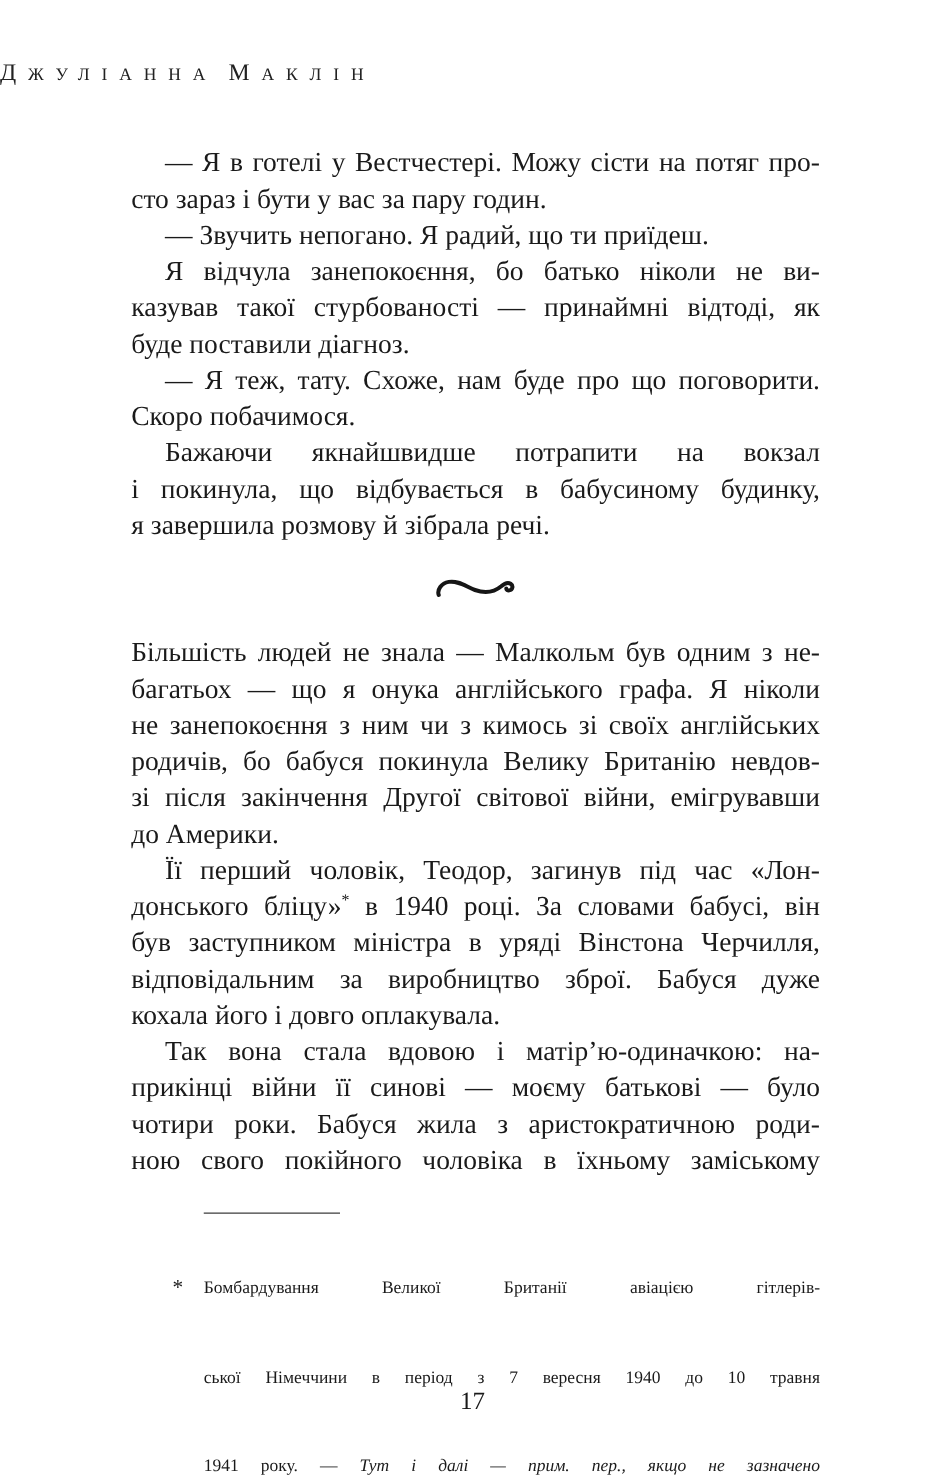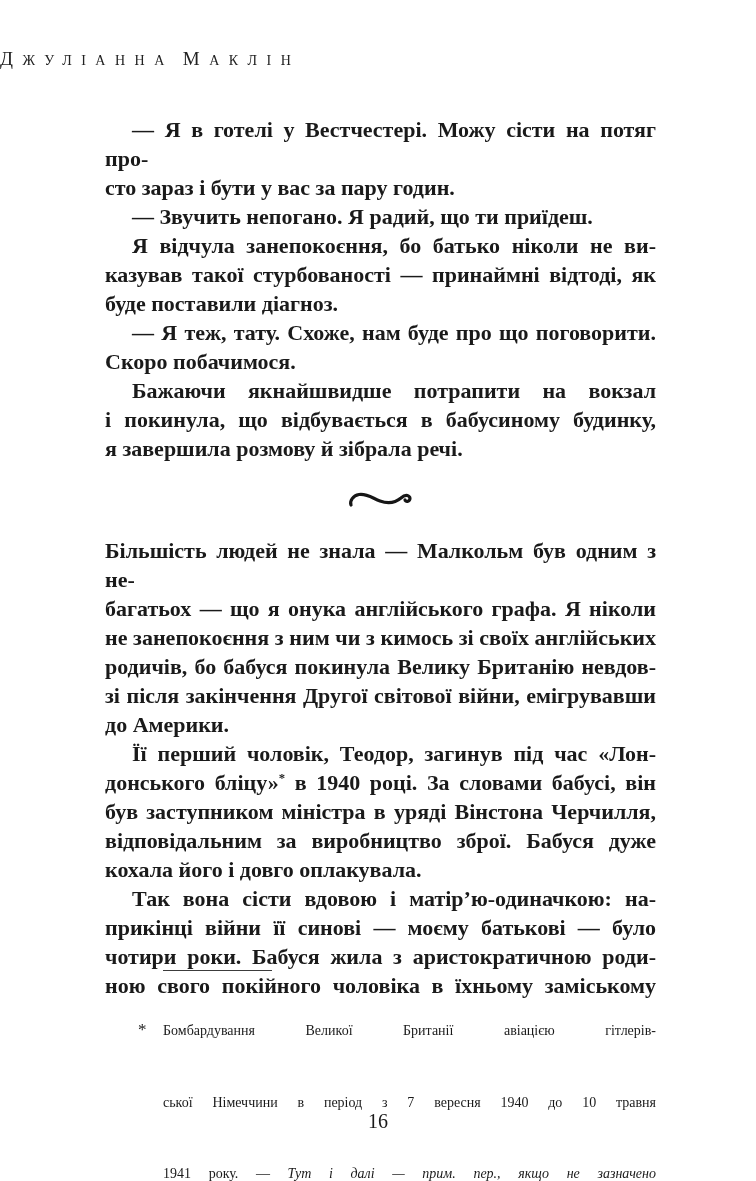"— Я в готелі у" .text-block { font-weight: bold -> none }
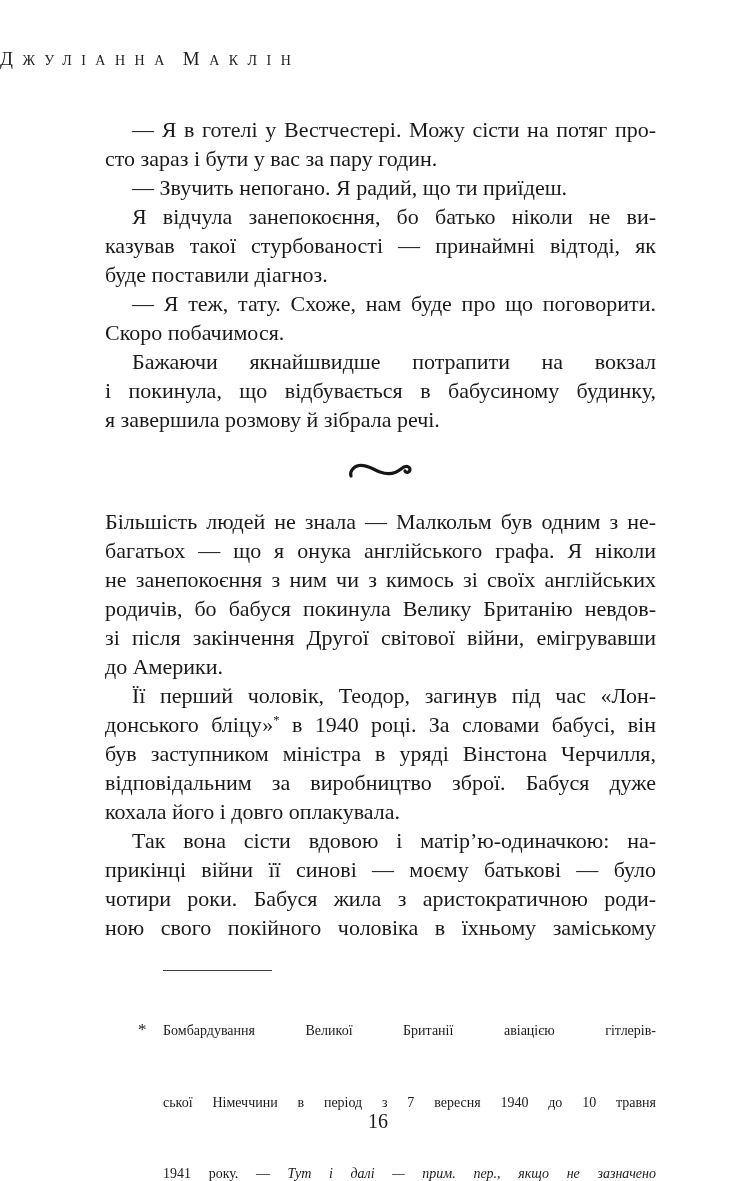"Так вона сісти вдовою і" div.line { text: сісти -> стала }
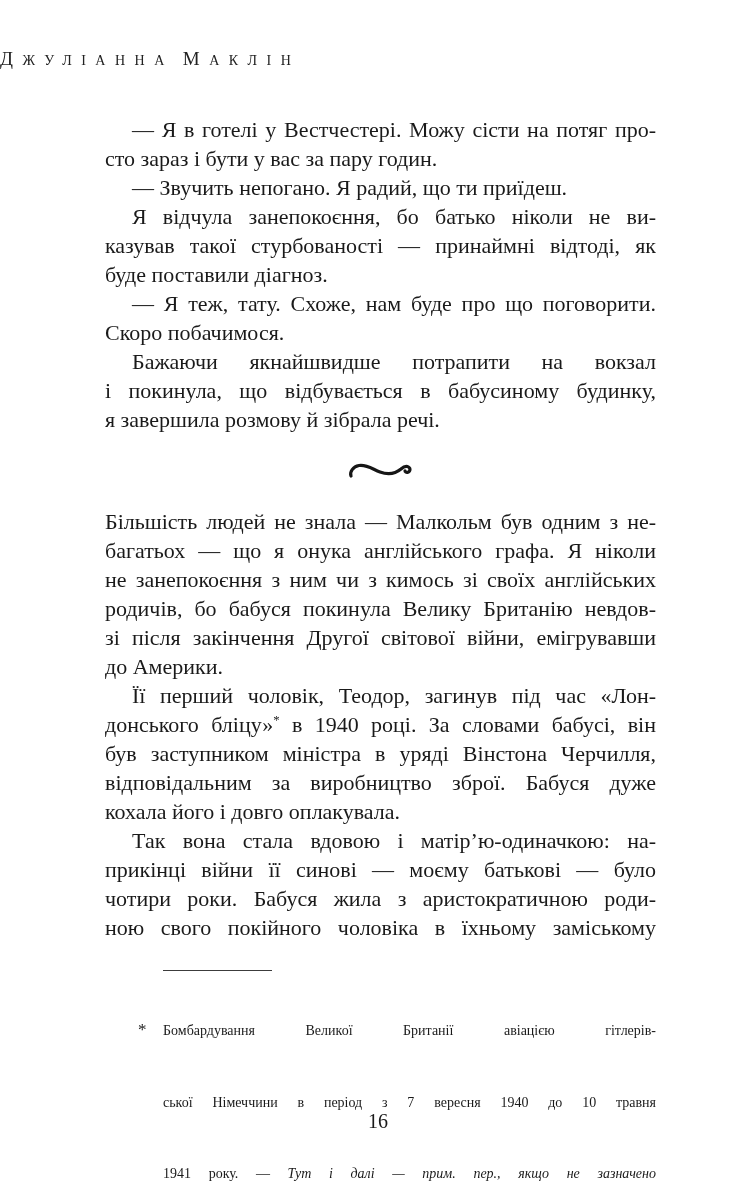"16" div.page-number { text: 16 -> 17 }
